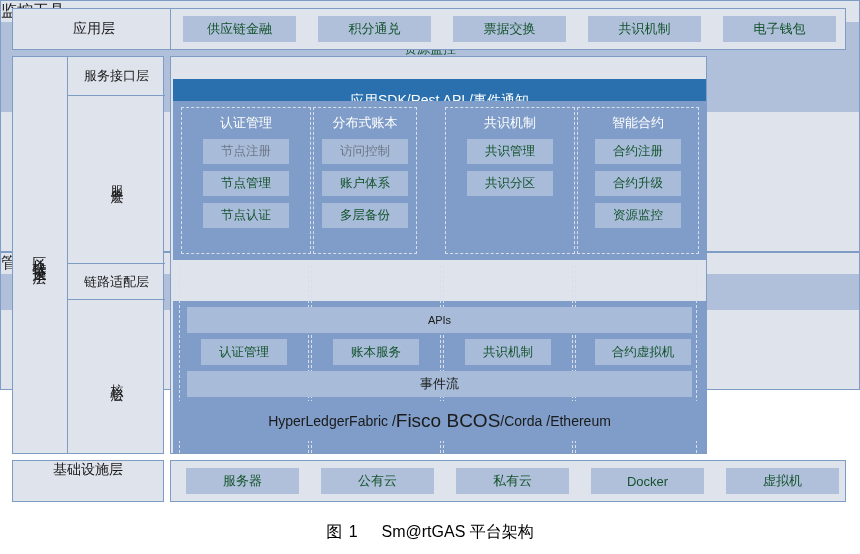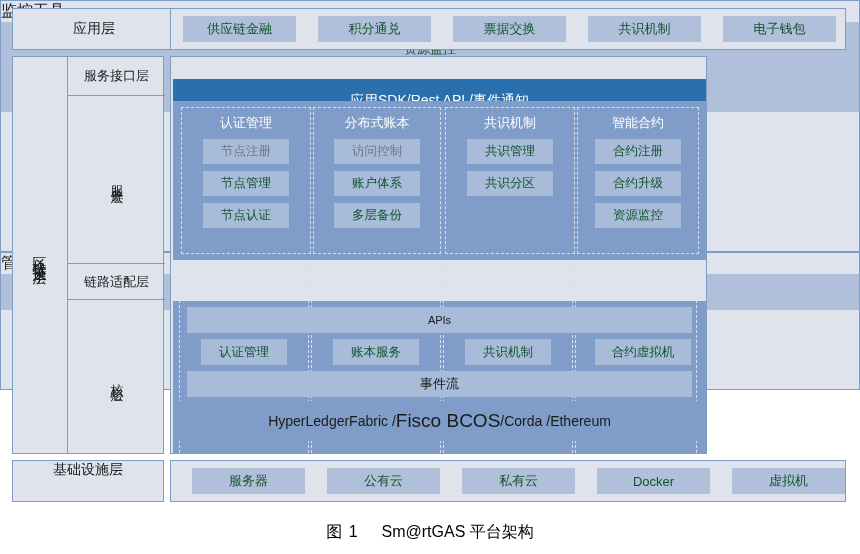"分布式账本" #cg1 { width: 128px -> 104px }
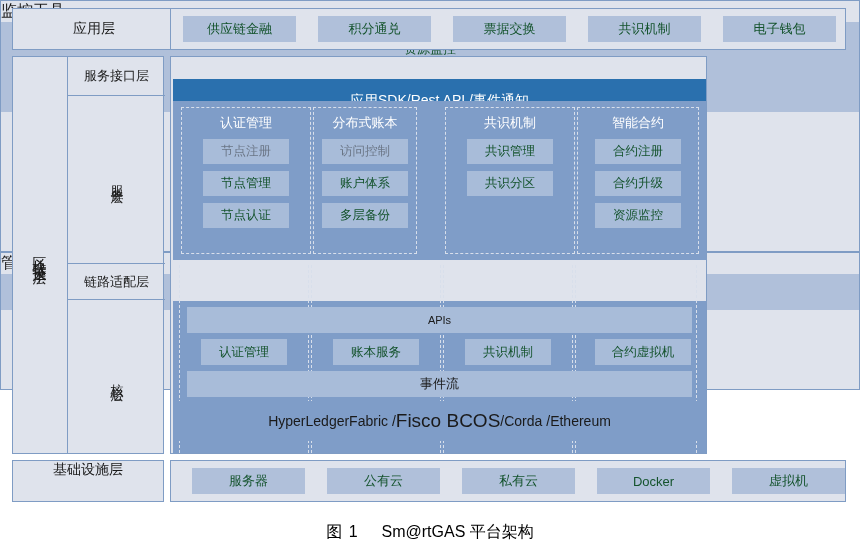"服务器" #infra-items { padding: 0 21px -> 0 15px }
